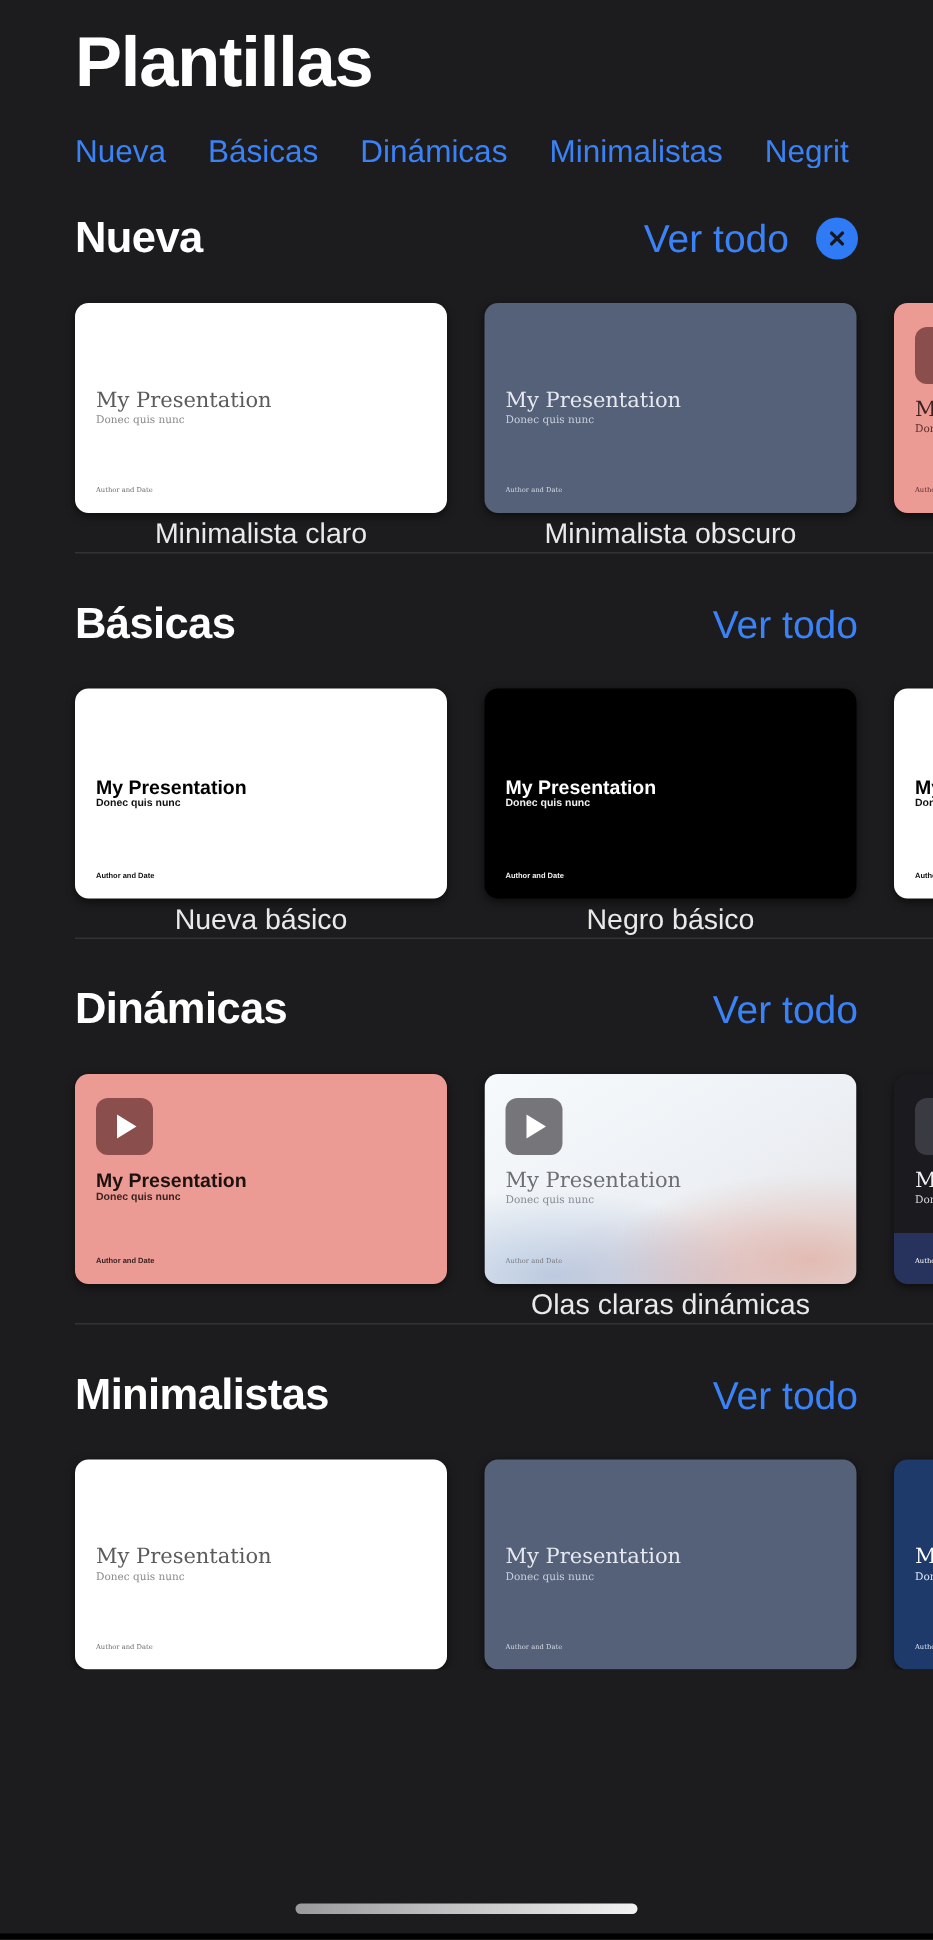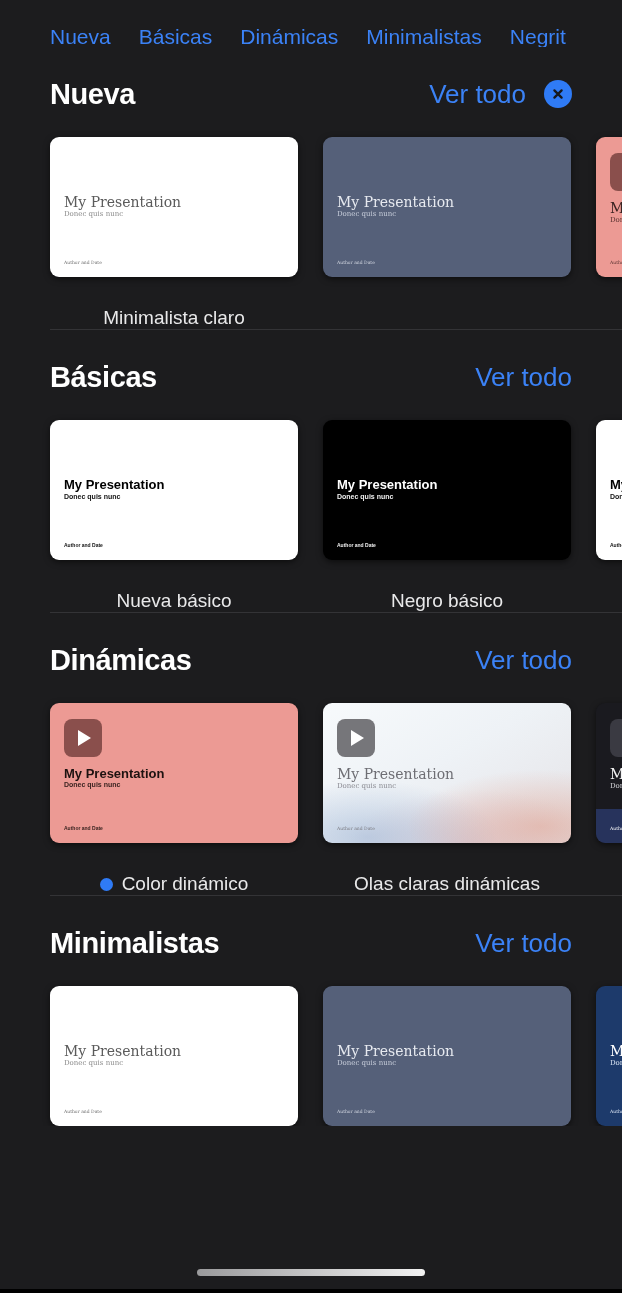"Plantillas" div.page-title { html: none -> <div>Plantillas</div> }
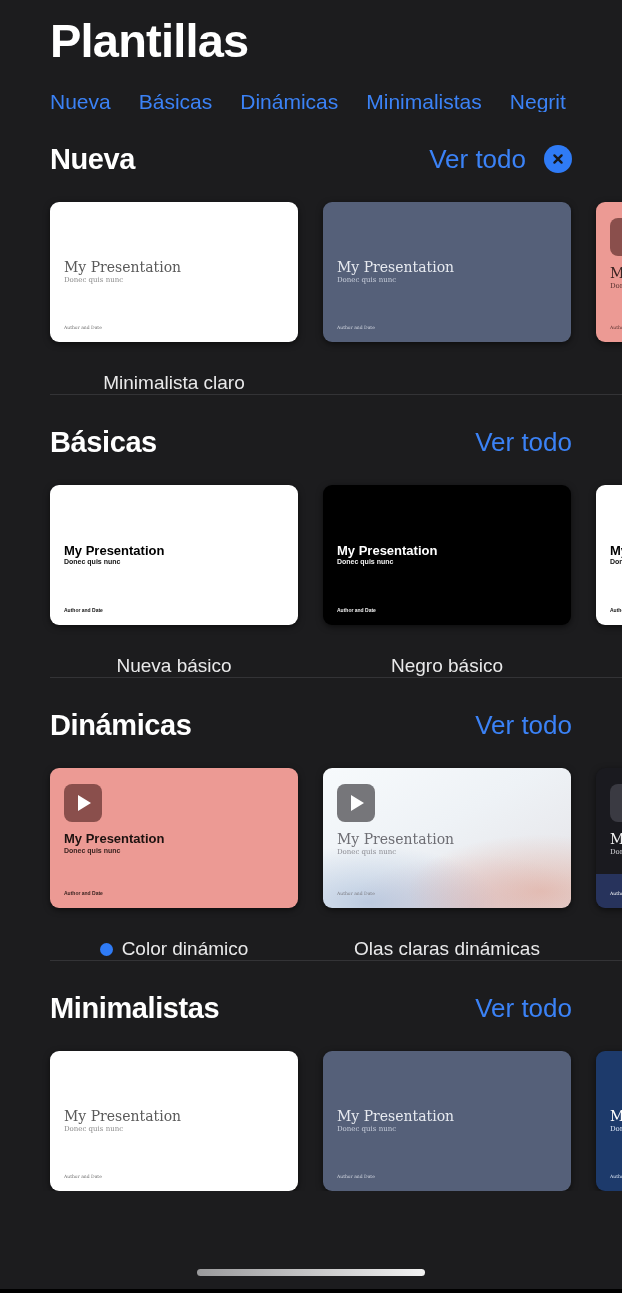"Minimalista claro" .card-label { padding-top: 30px -> 4px }
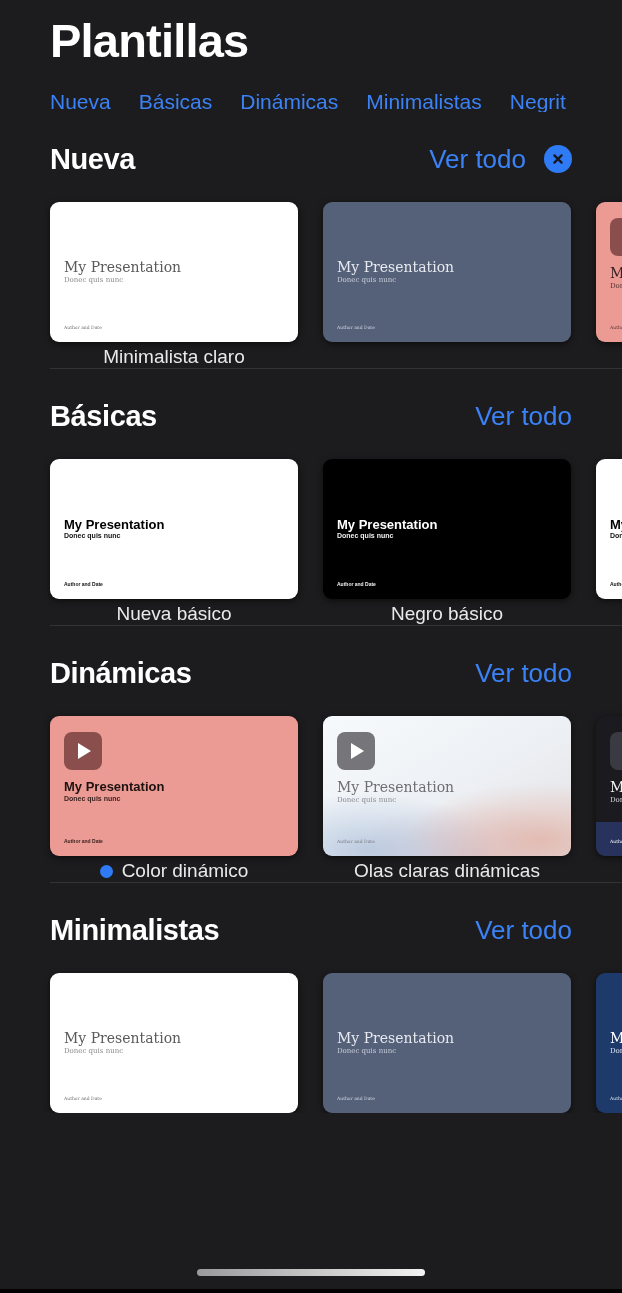"Minimalista obscuro" div.card-label { html: none -> <div> <span>Minimalista obscuro</span> </div> }
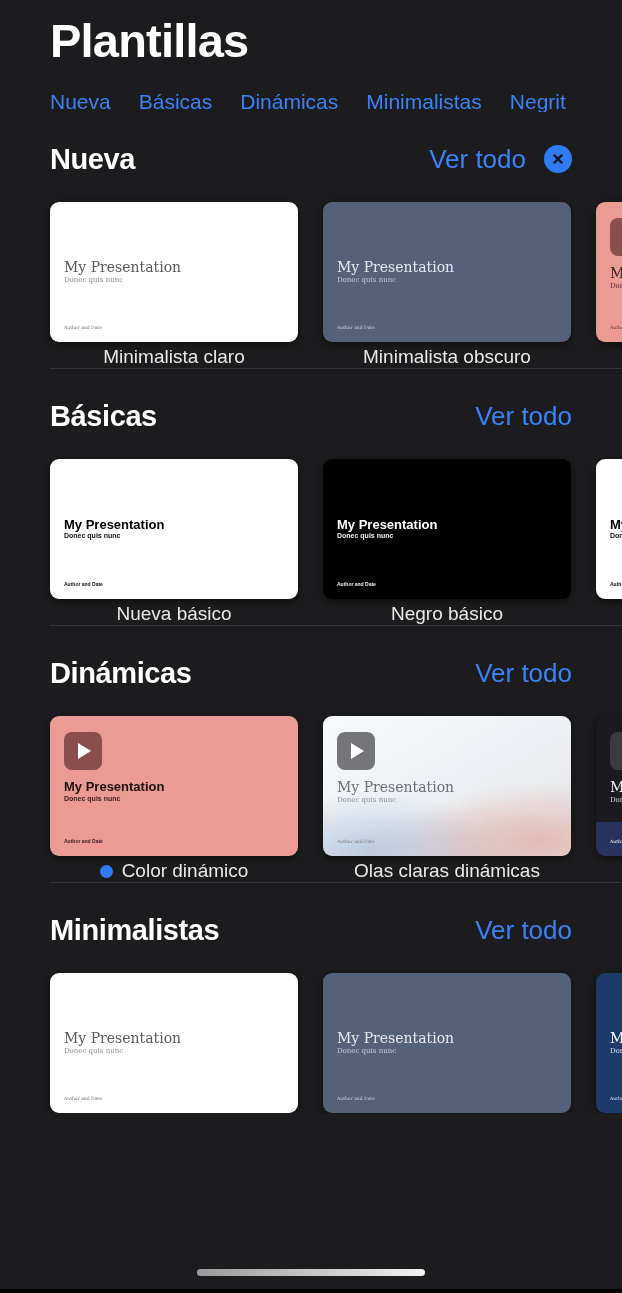"Color dinámico" div.card-label { html: <div> <span></span> <span>Color dinámico</span> </div> -> none }
